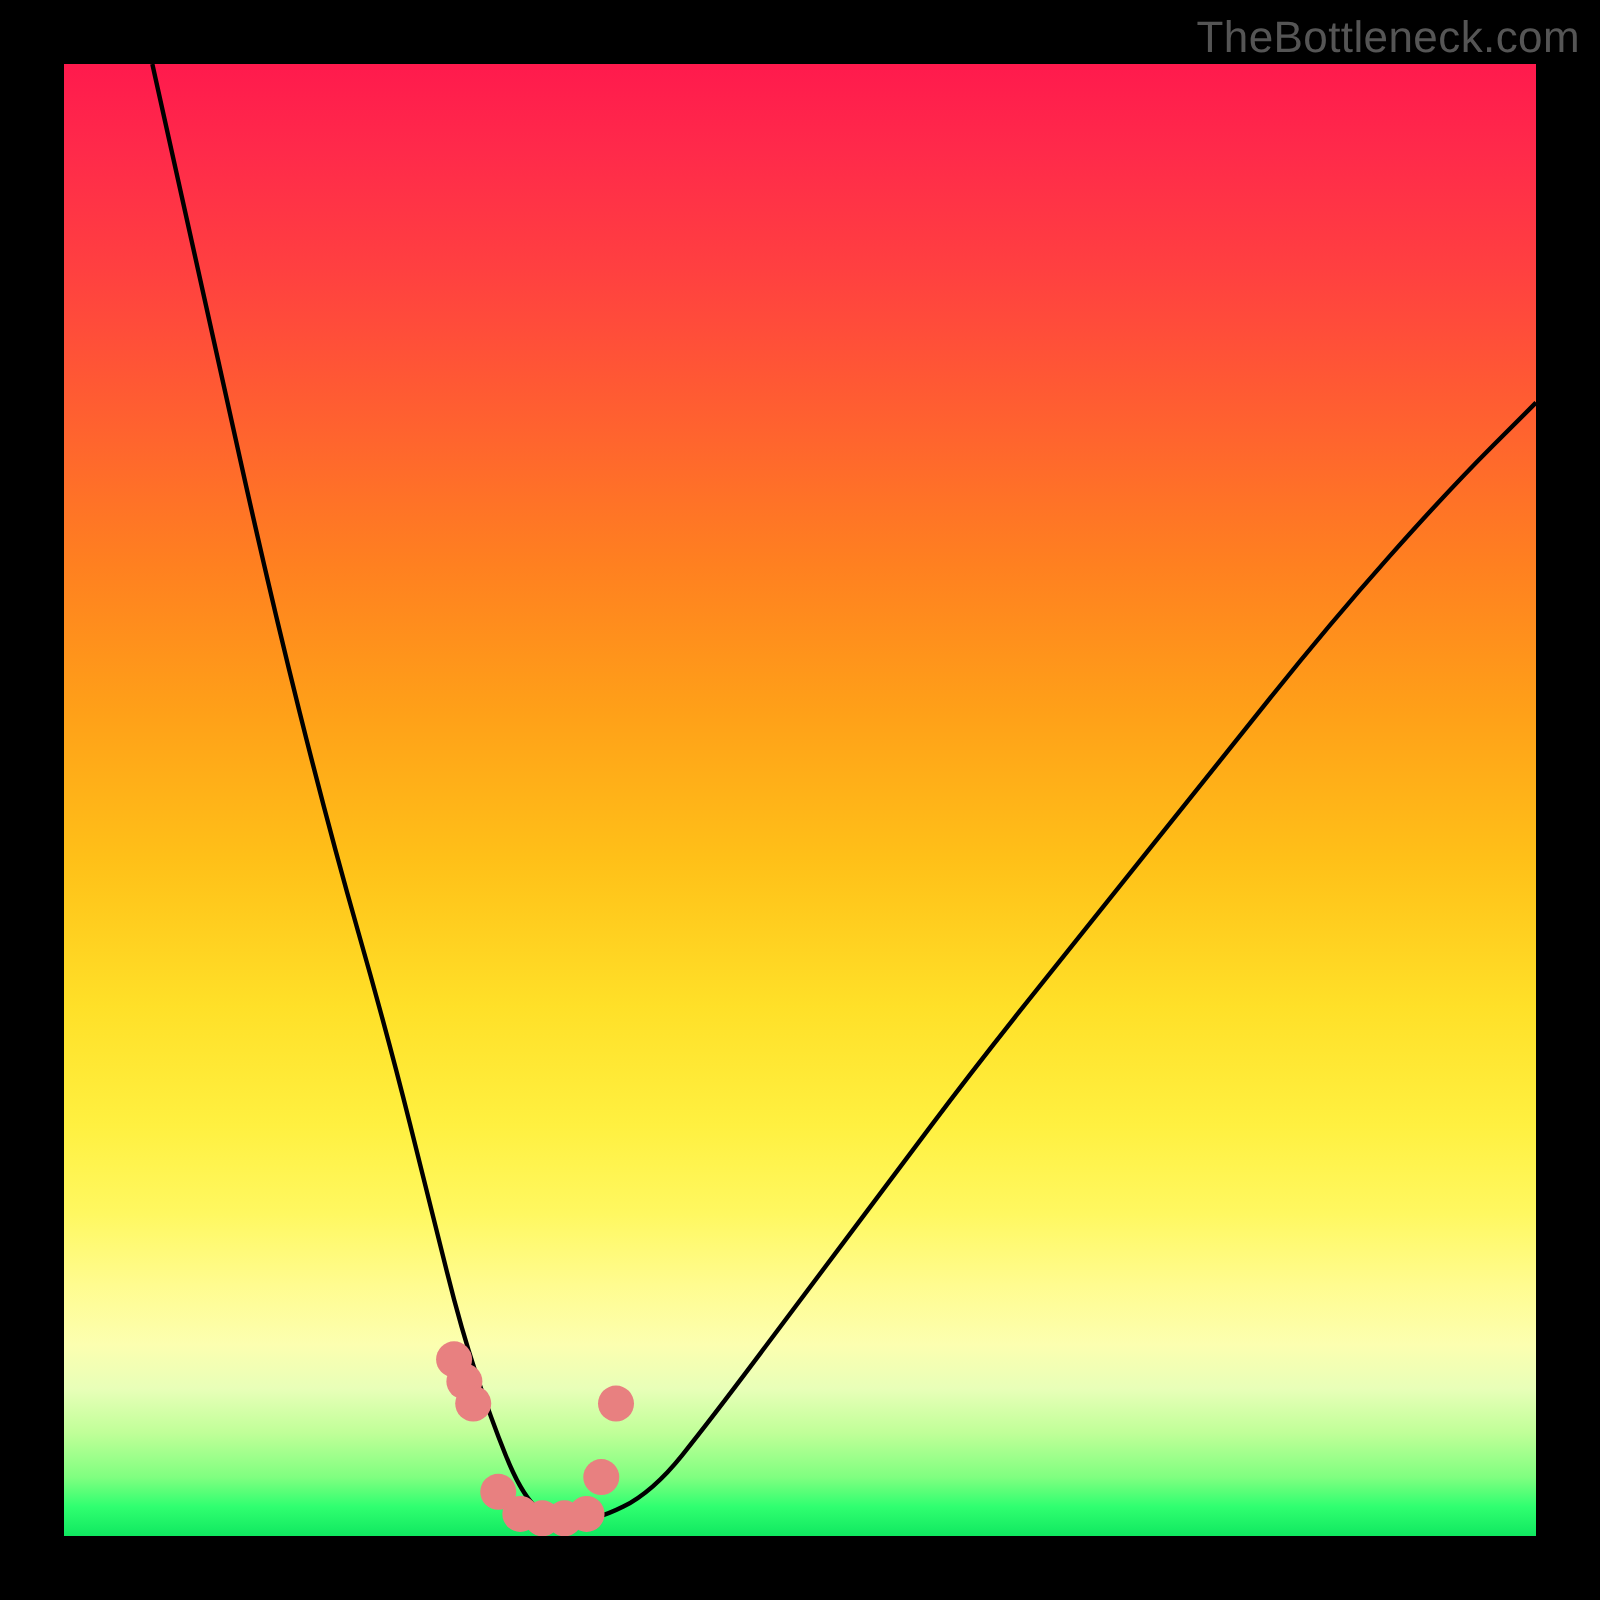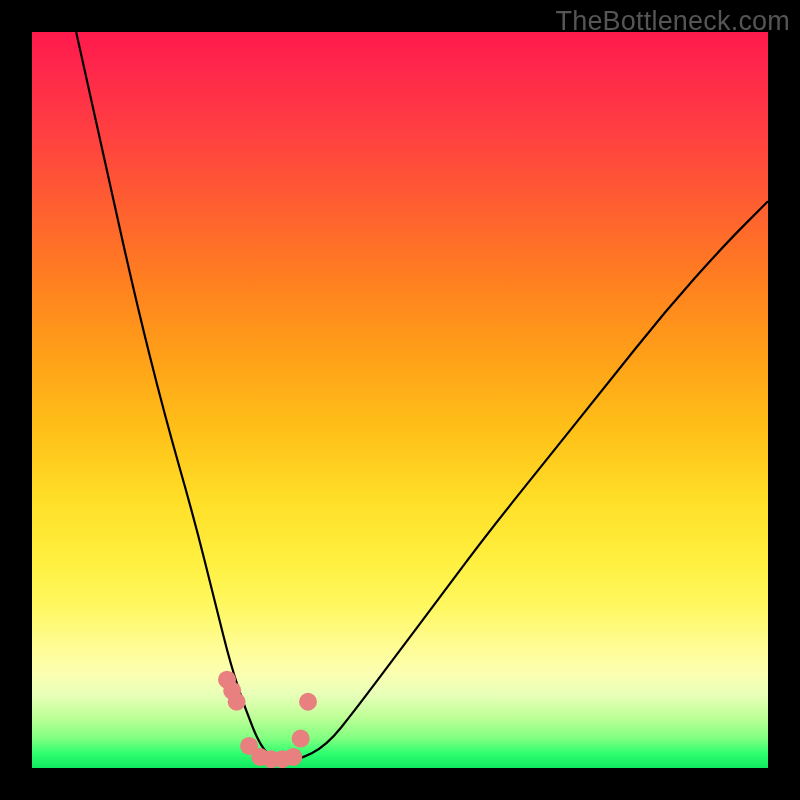"TheBottleneck.com" .watermark { font-size: 27px -> 22px }
